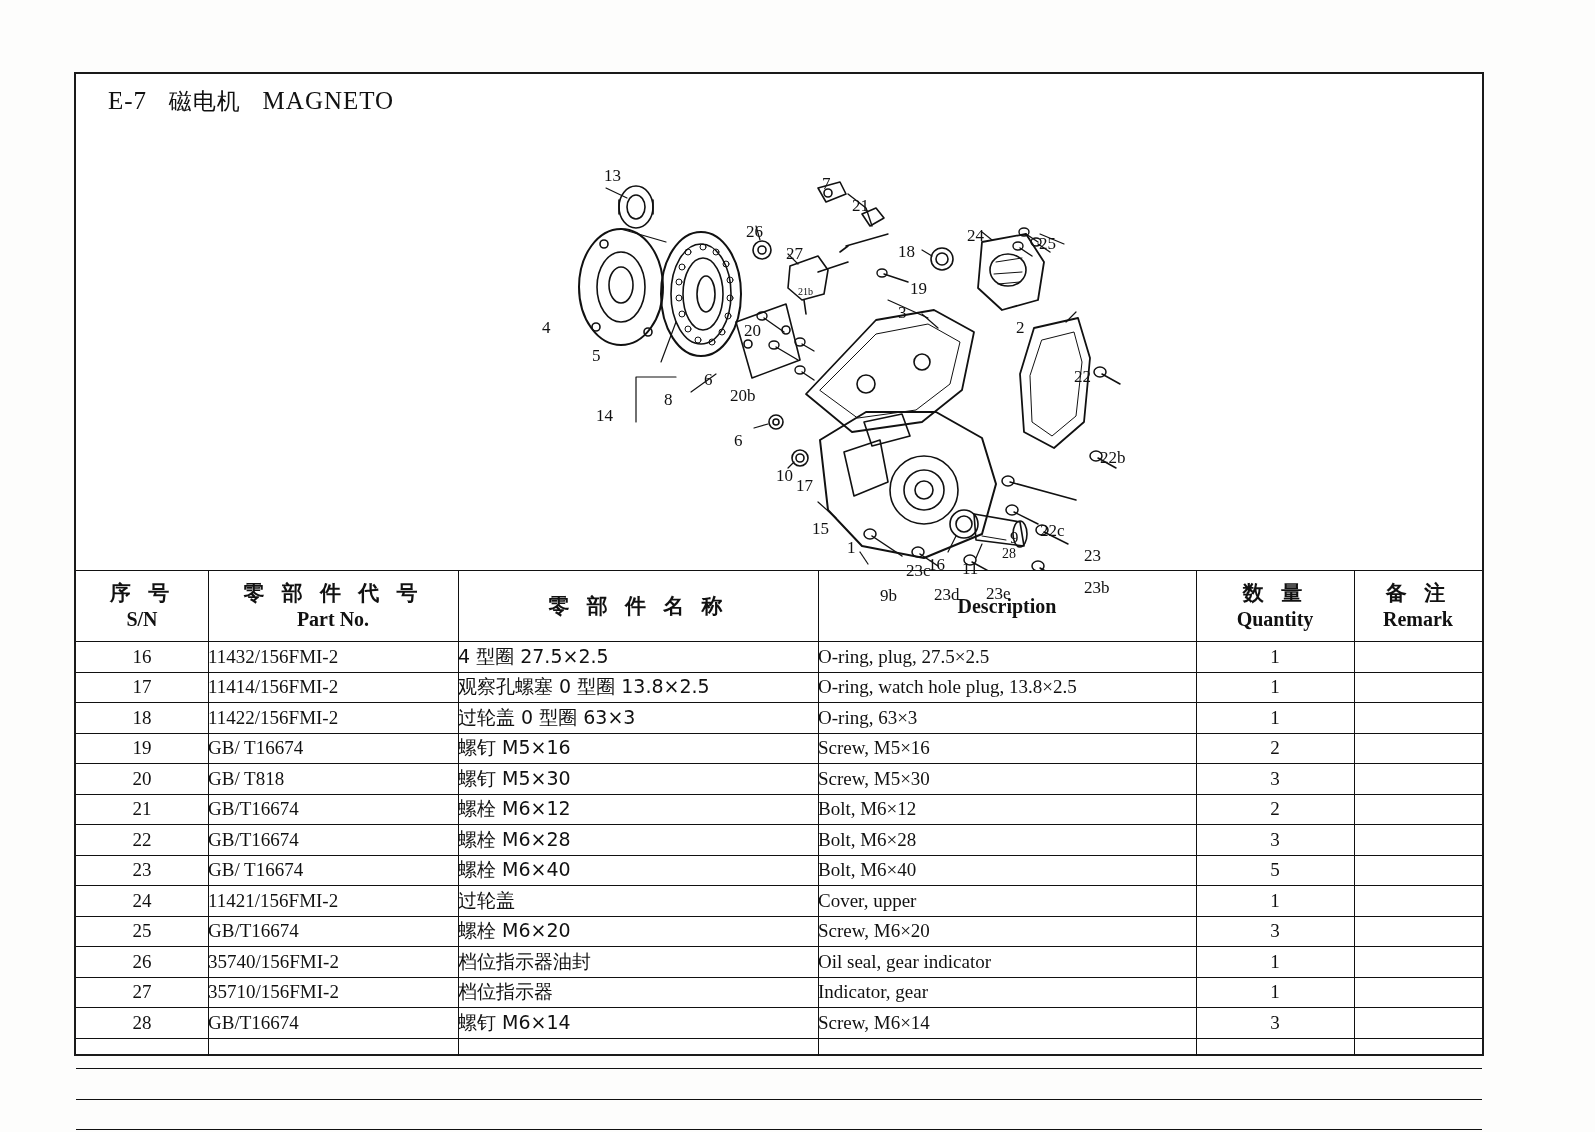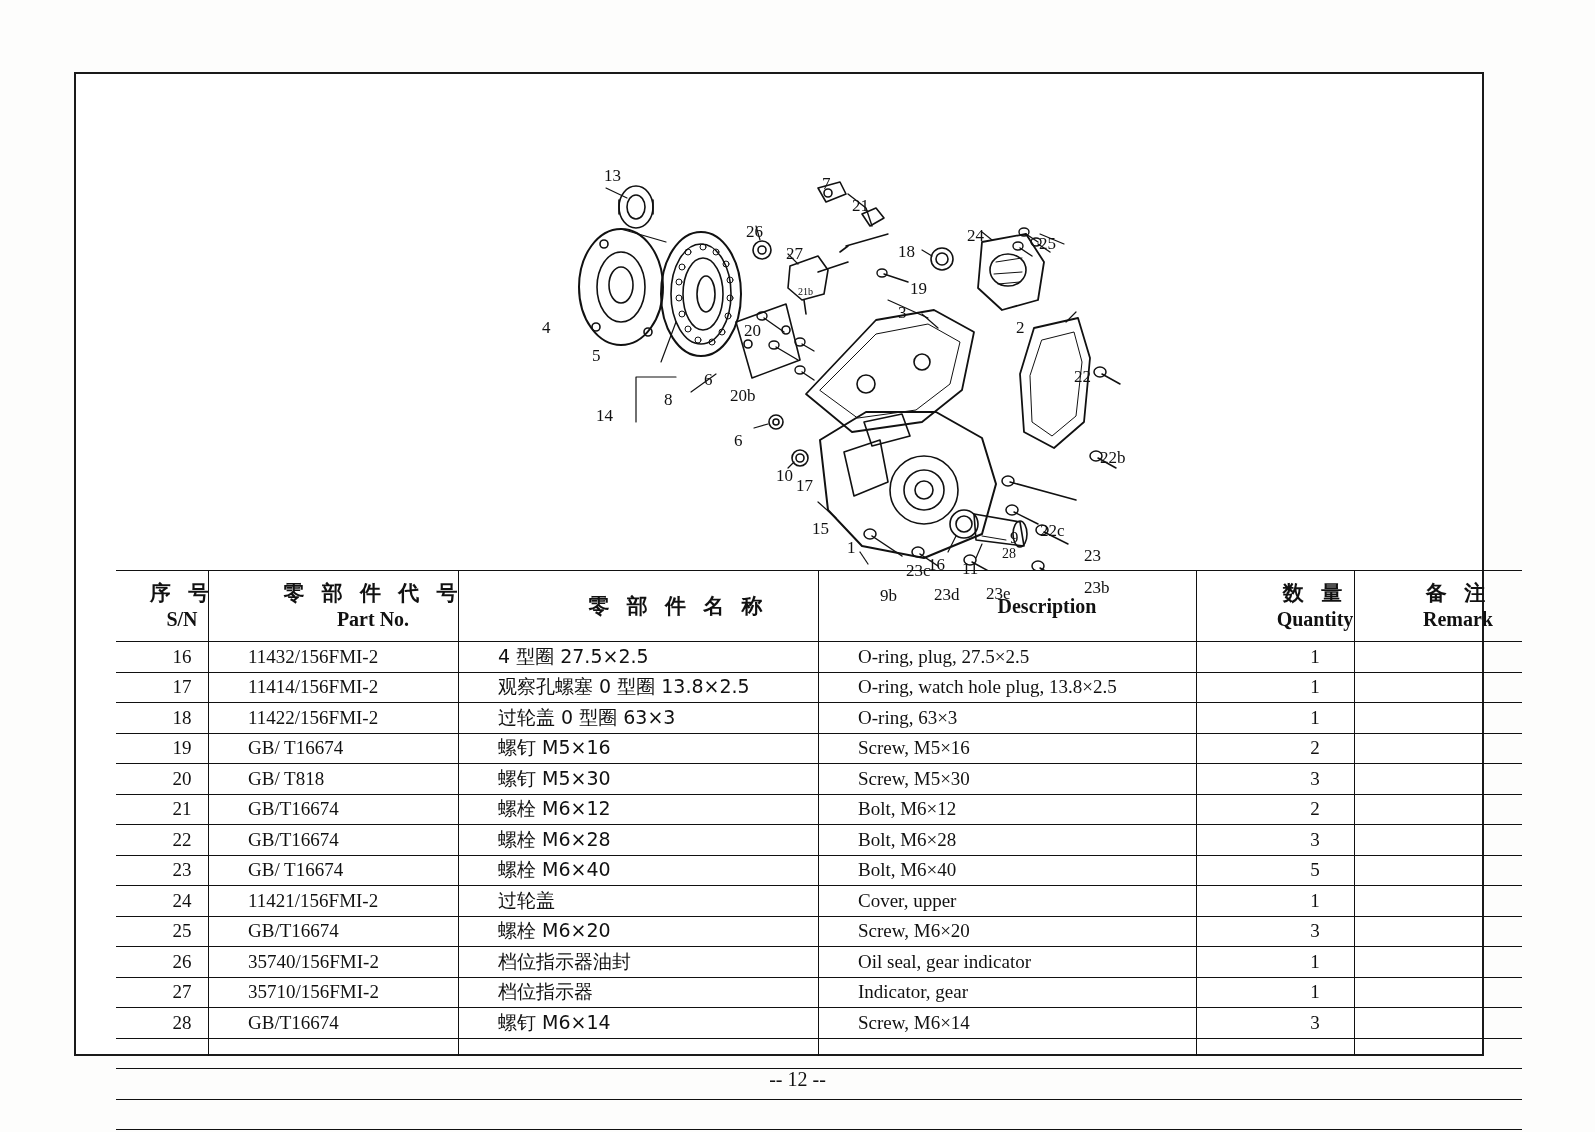"E-7 磁电机 MAGNETO" div.title { html: none -> <div> <span>E-7</span> &nbsp; <span>磁电机</span> &nbsp; <span>MAGNETO</span> </div> }
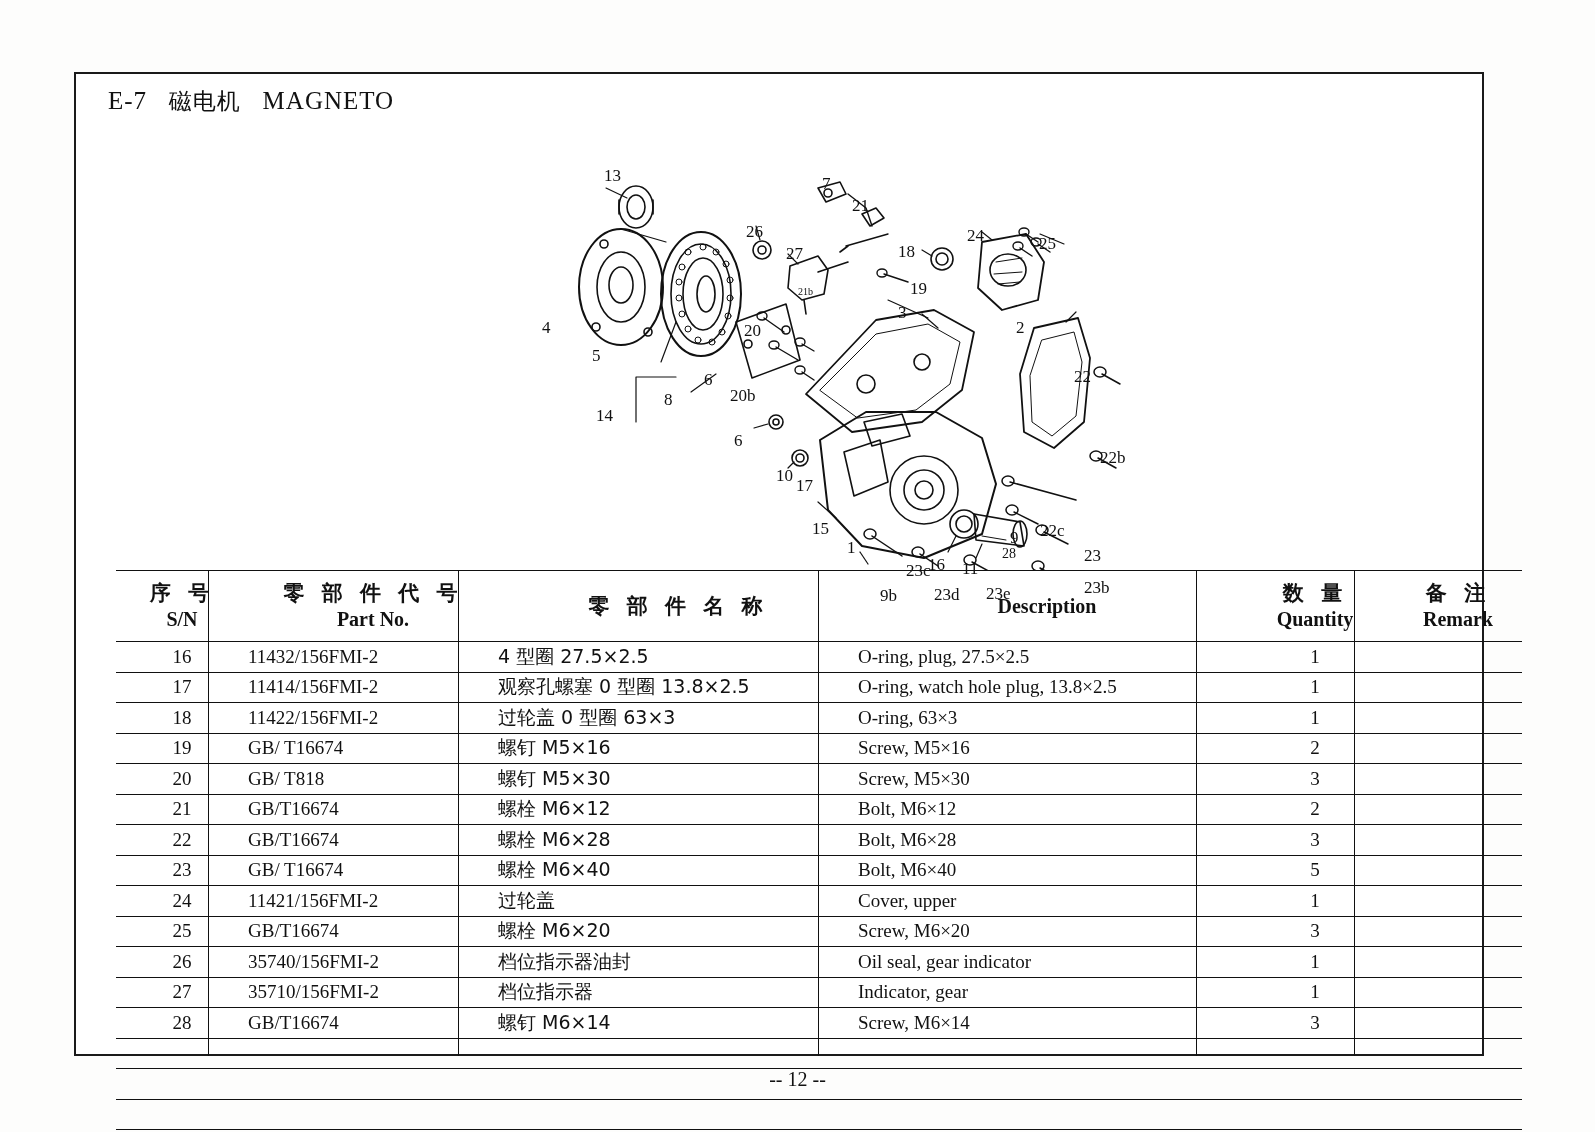"序 号" table.parts { margin-left: 40px -> none }
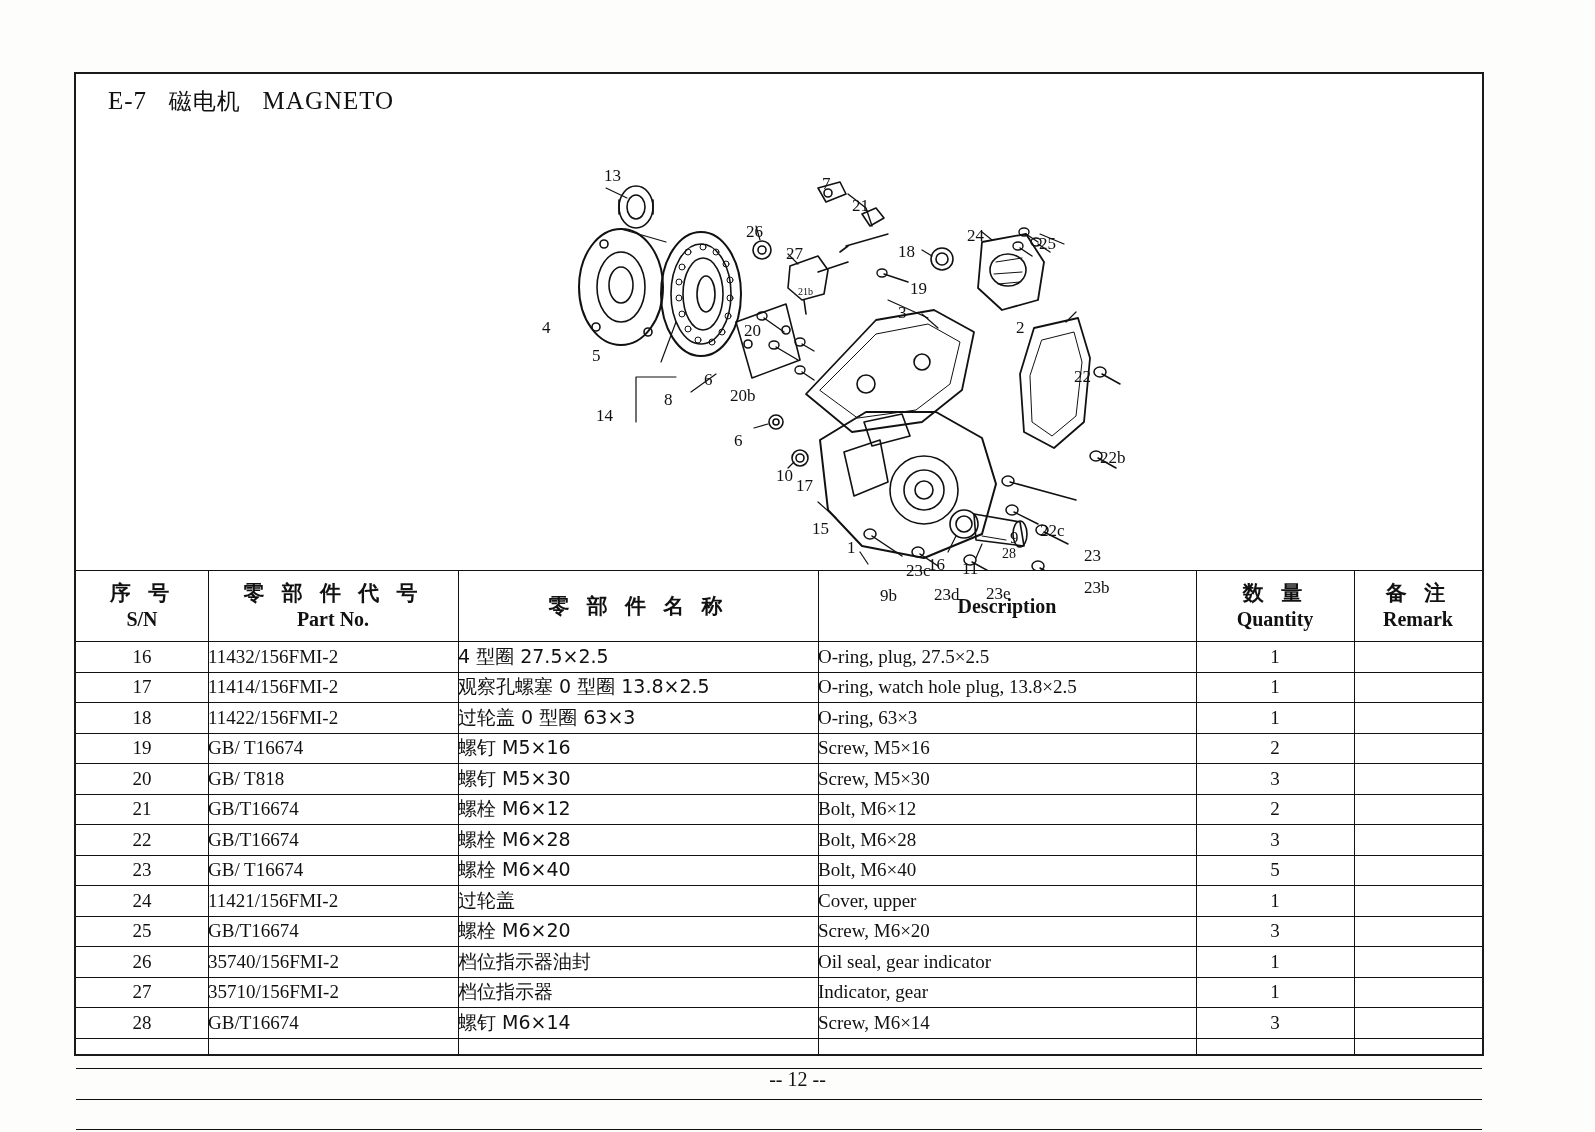"-- 12 --" div.footer { html: <div>-- 12 --</div> -> none }
